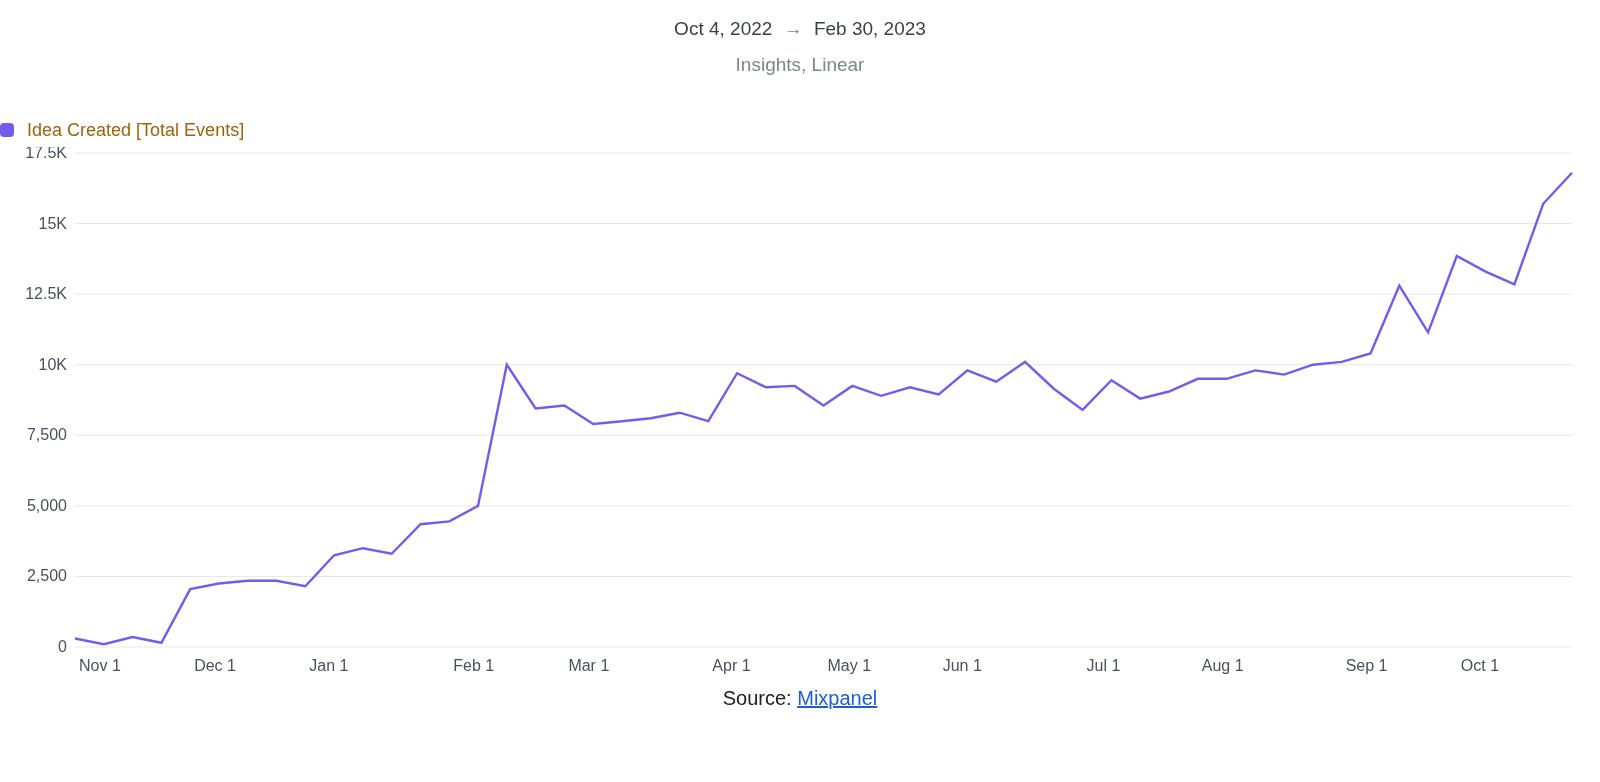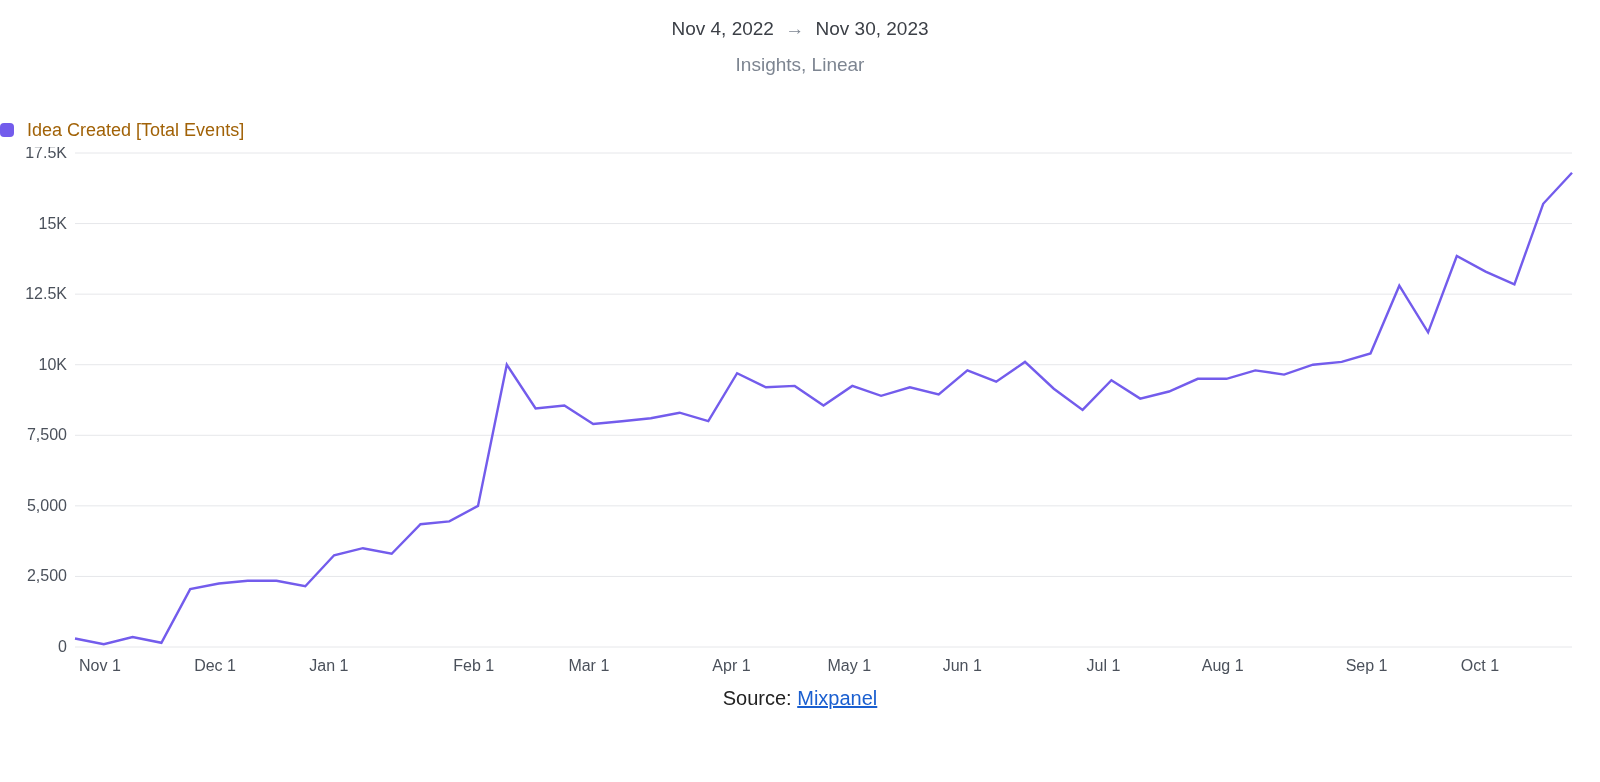"Nov 4, 2022" span { text: Nov -> Oct }
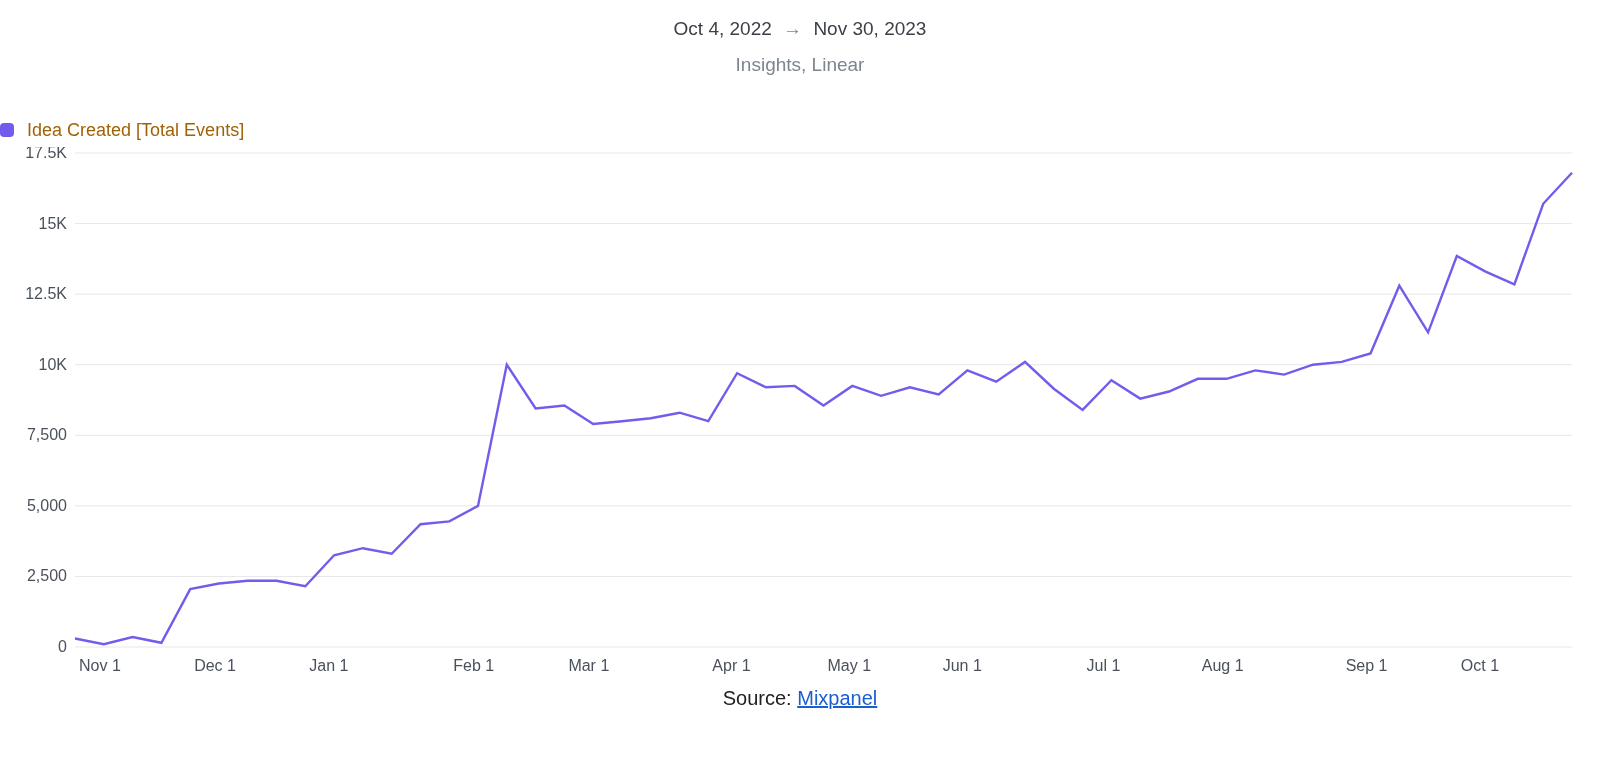"Nov 30, 2023" span { text: Nov -> Feb }
